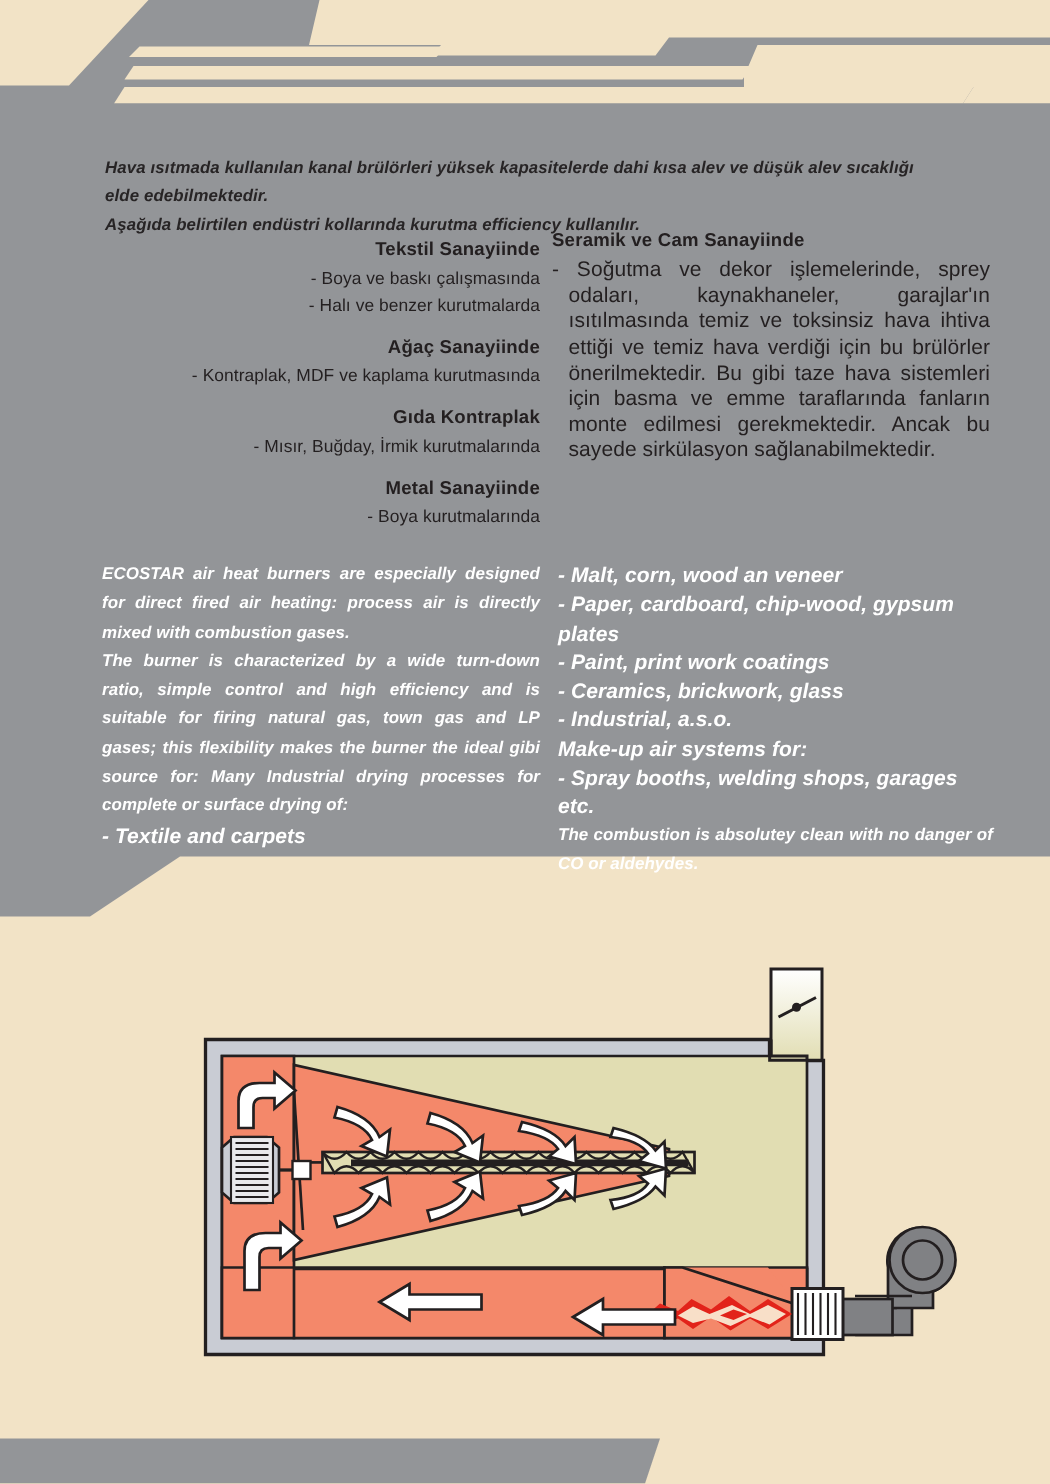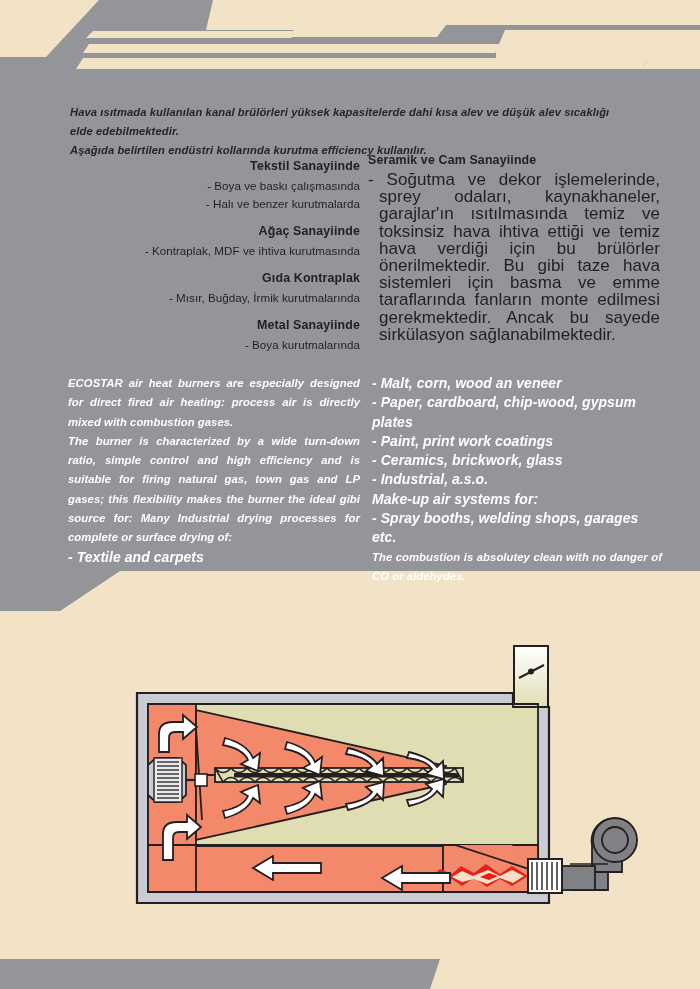"- Soğutma ve dekor işlemelerinde," .just-item { font-size: 17px -> 14px }
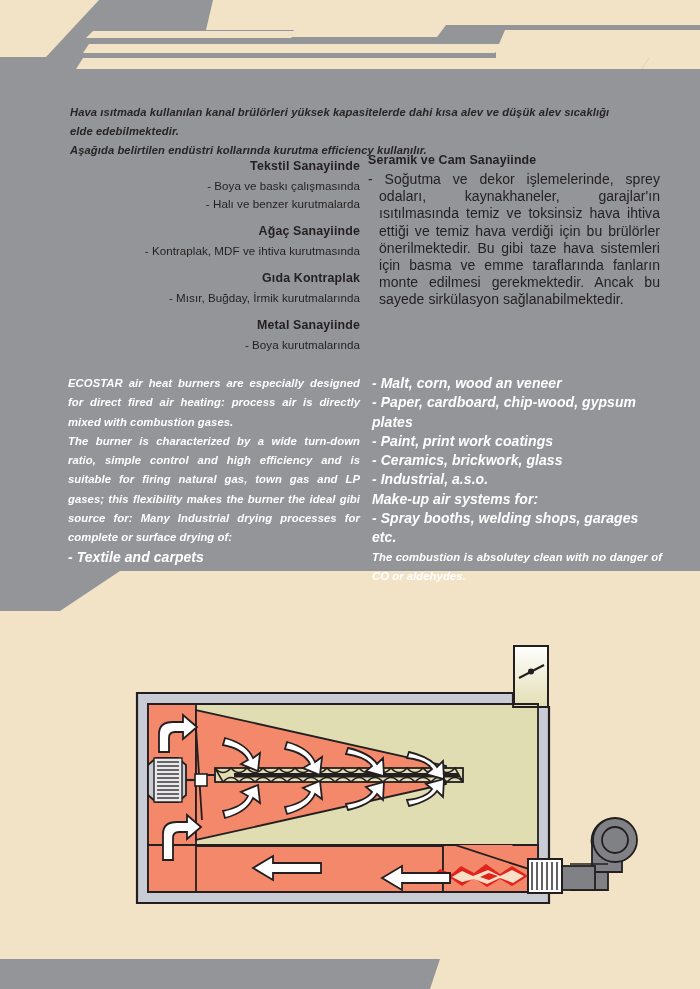"- Kontraplak, MDF ve ihtiva" div.sec-item { text: ihtiva -> kaplama }
